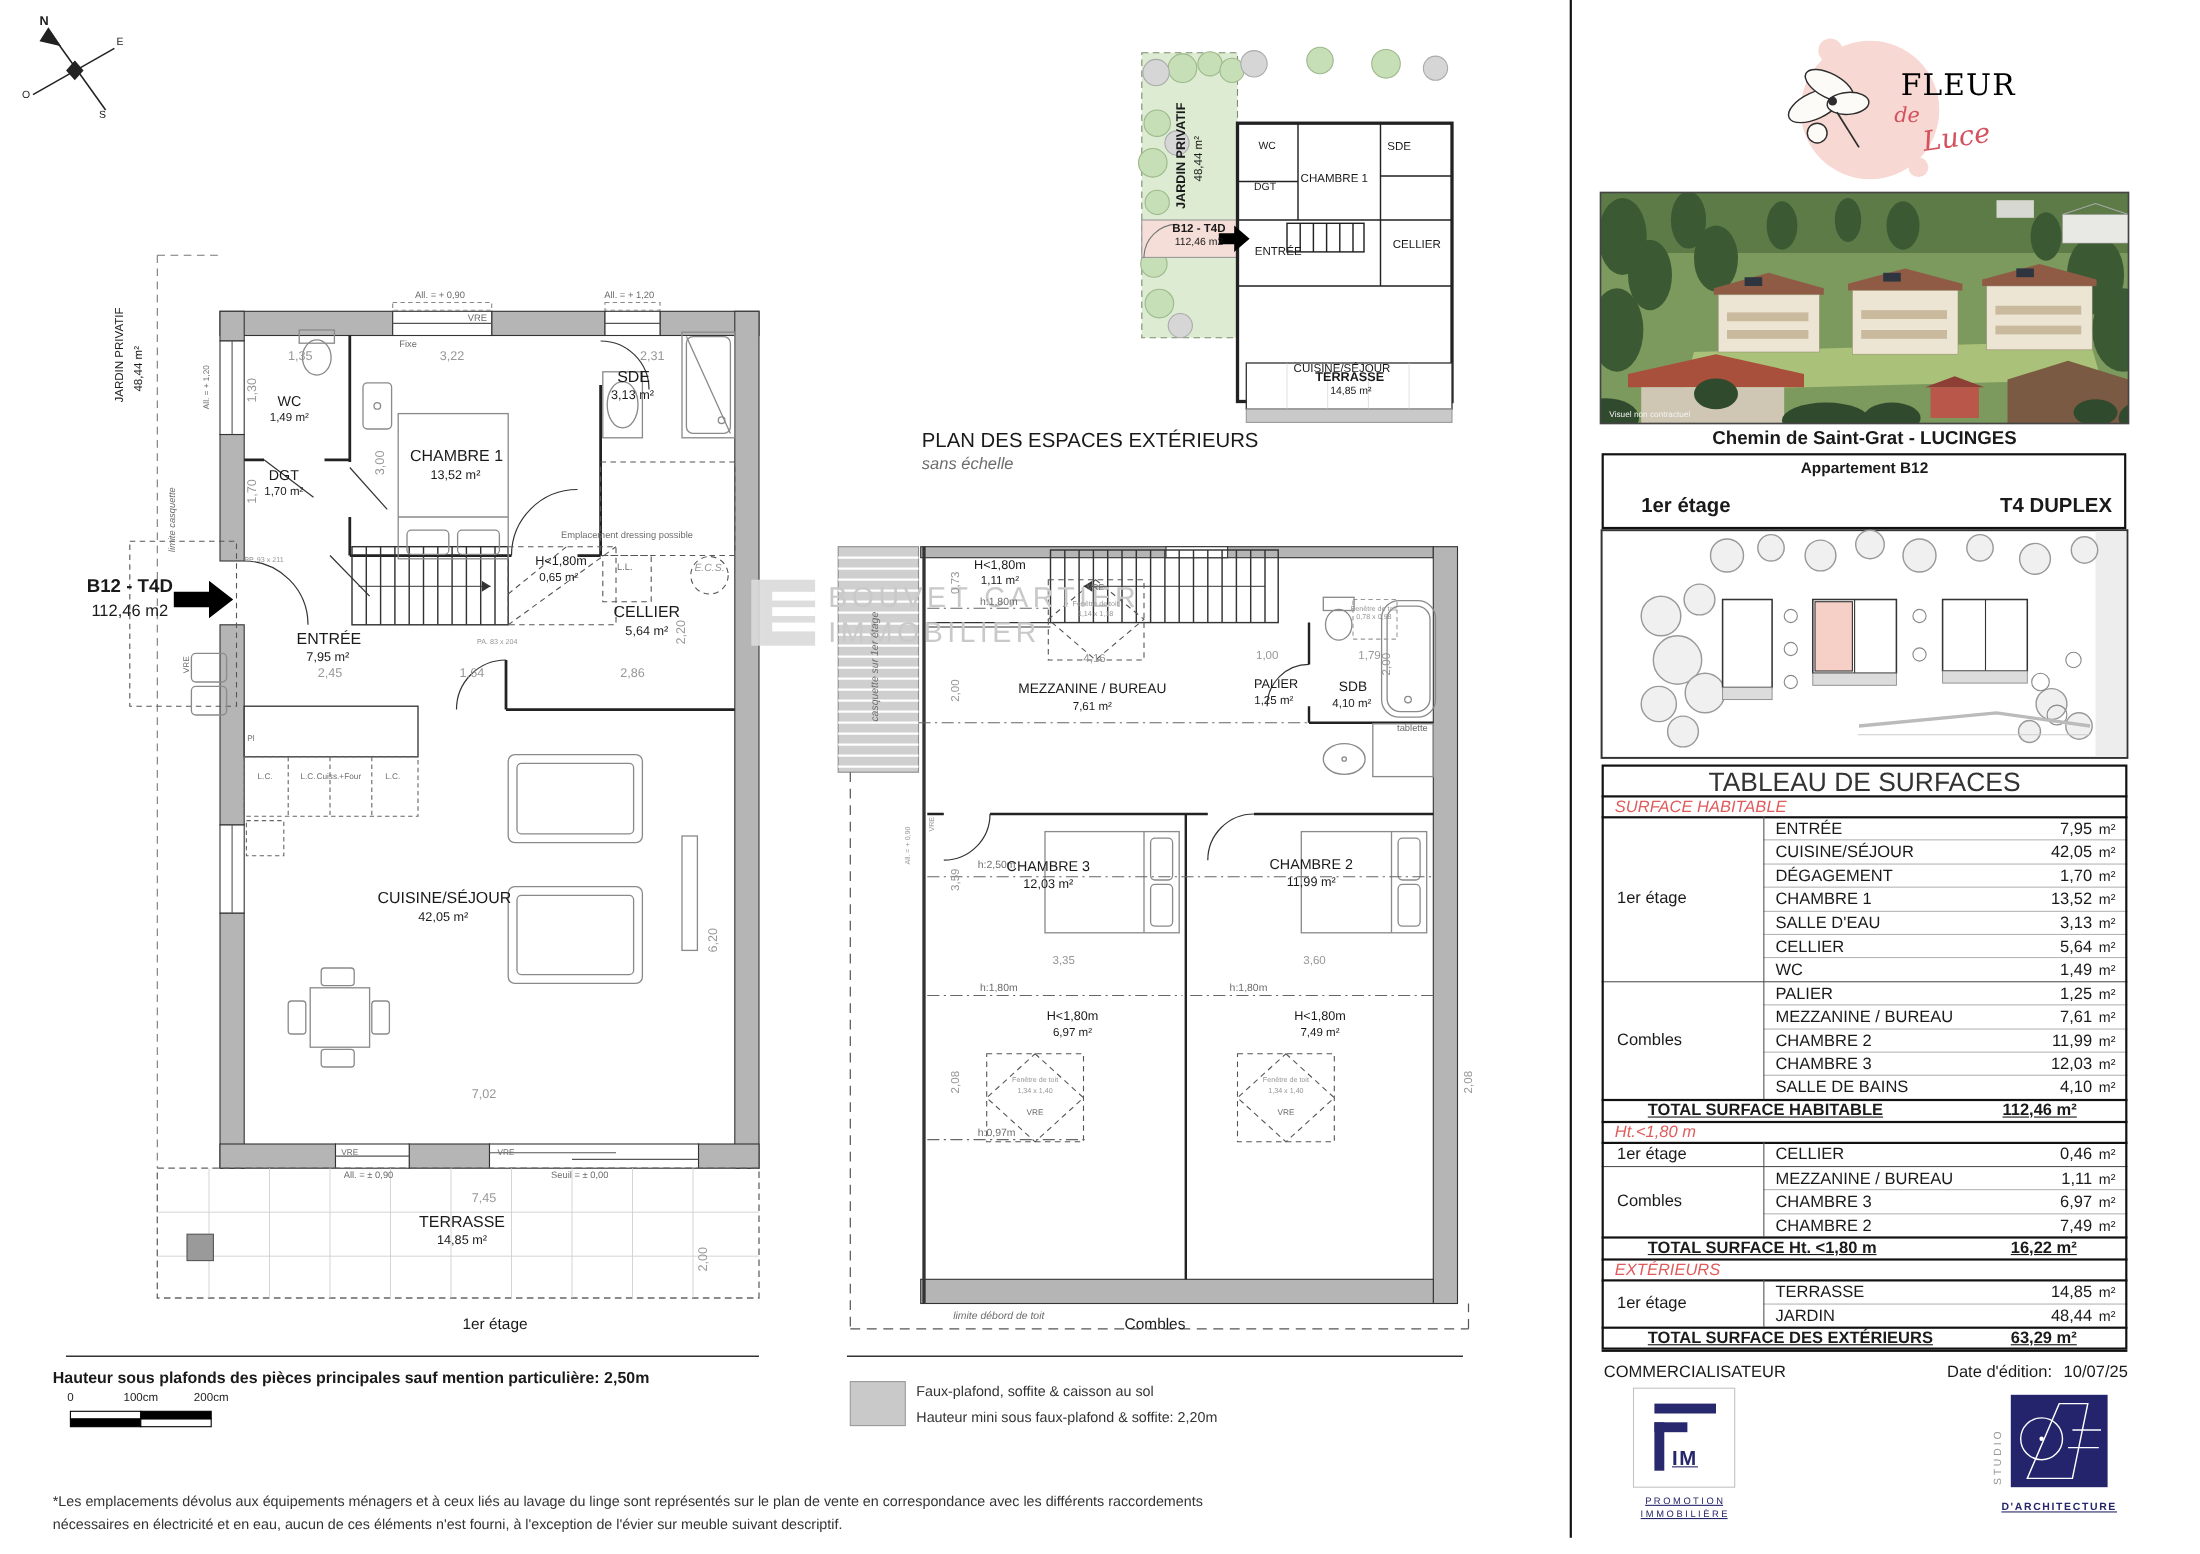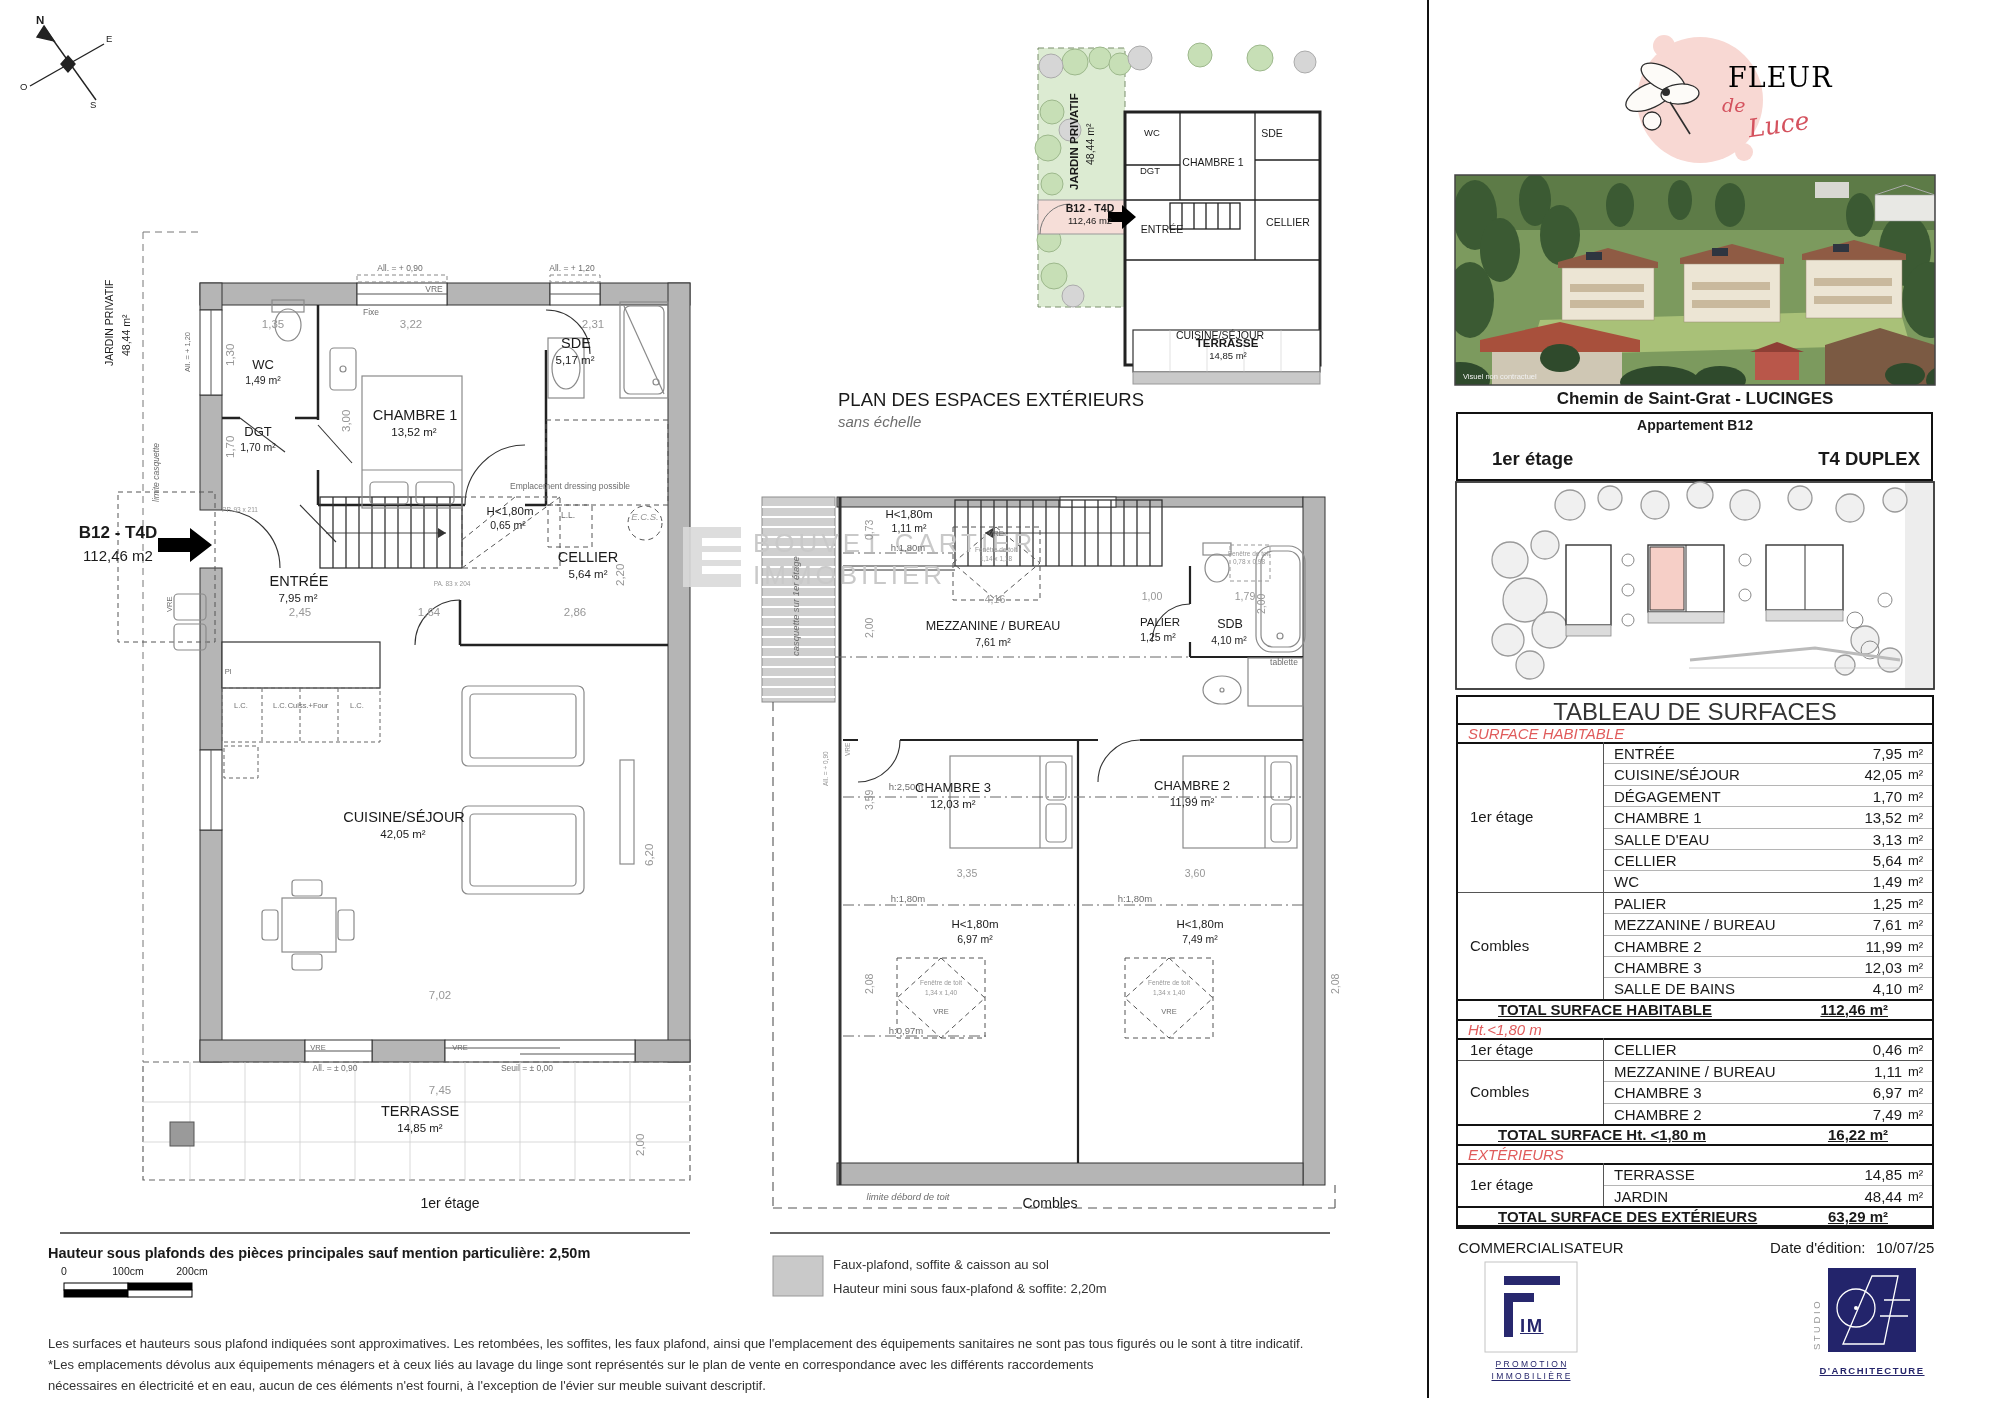"5,17 m²" div.t { text: 5,17 -> 3,13 }
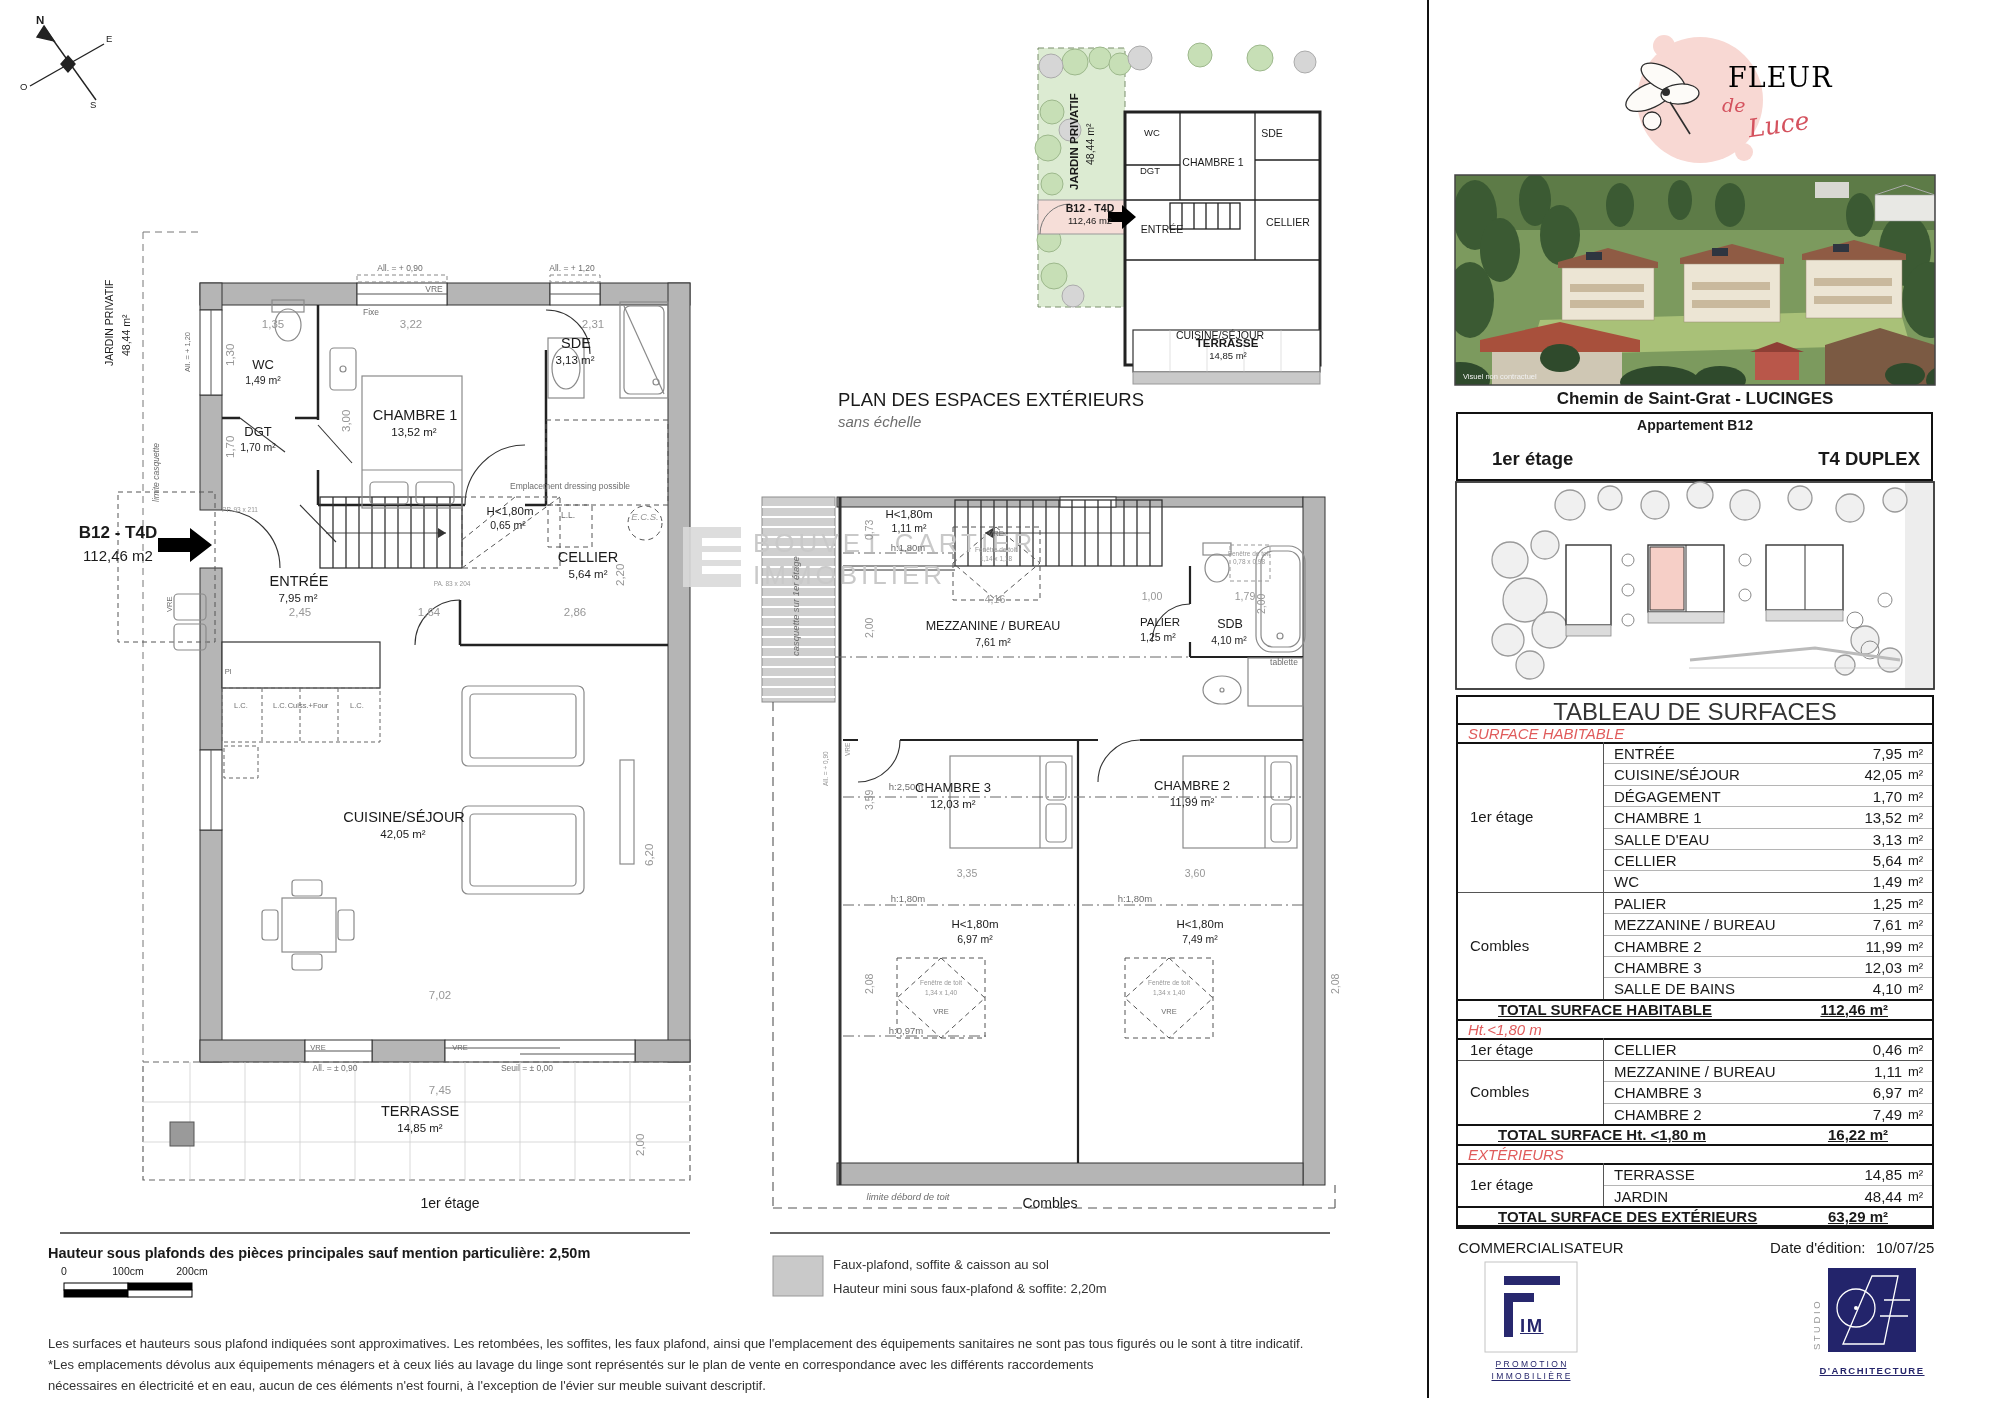"Les surfaces et hauteurs sous" div.t { html: <div>Les surfaces et hauteurs sous plafond indiquées sont approximatives. Les retombées, les soffites, les faux plafond, ainsi que l'emplacement des équipements sanitaires ne sont pas tous figurés ou le sont à titre indicatif.</div> -> none }
